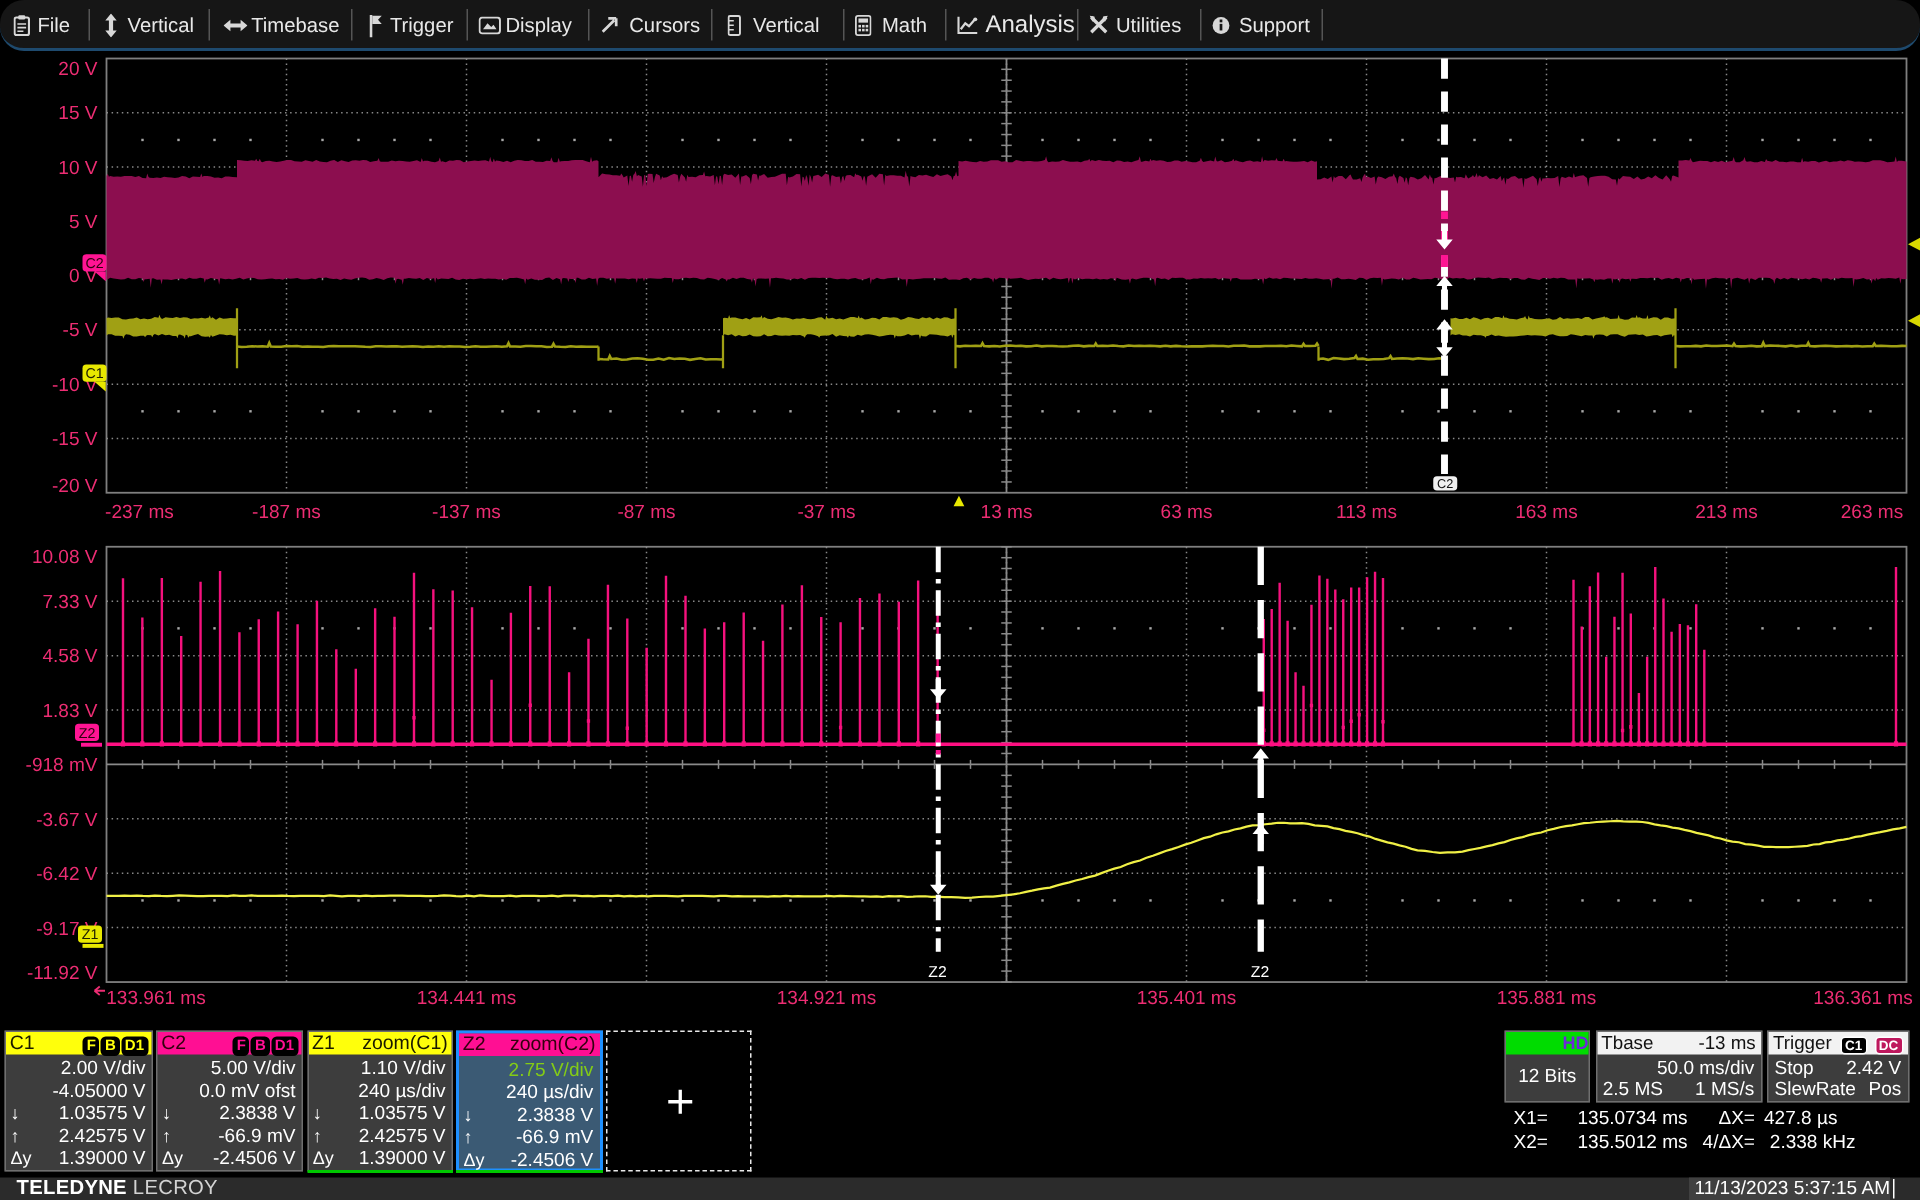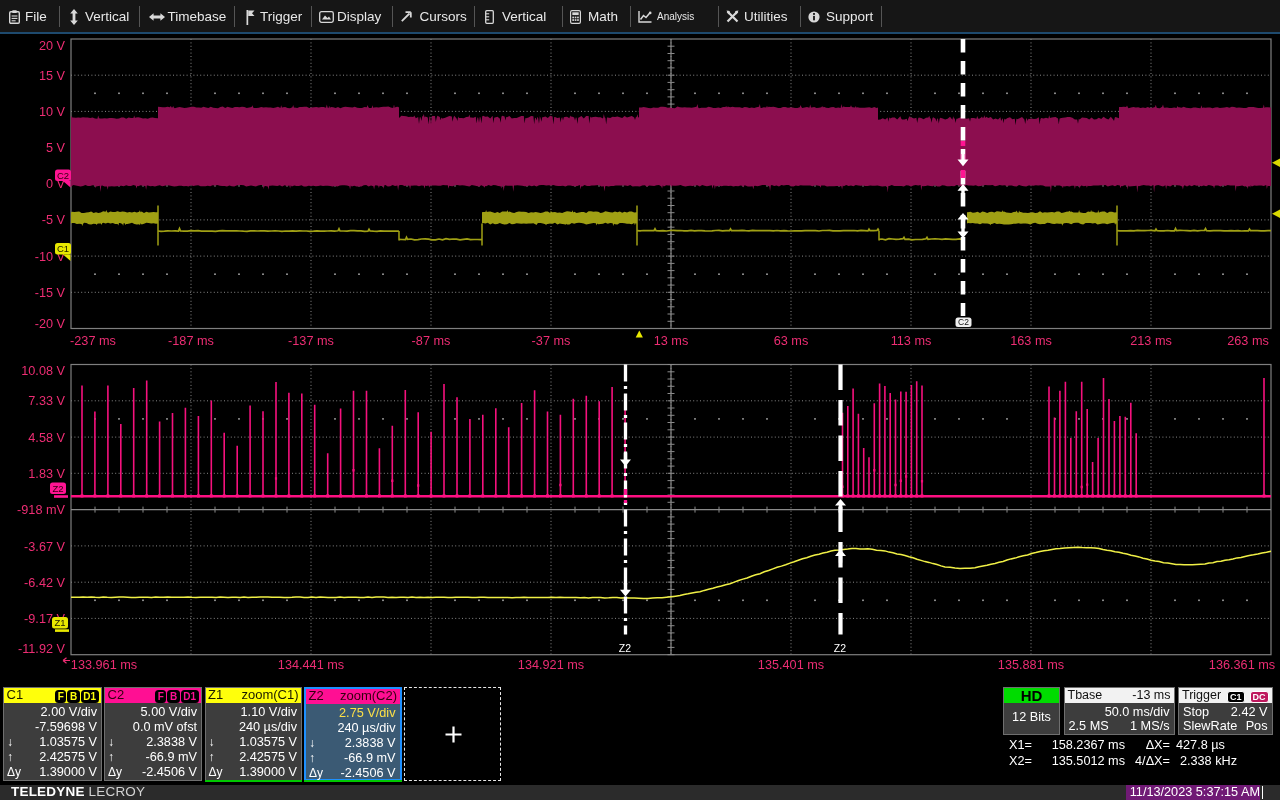"File" .menubar { border-radius: none -> 16px }
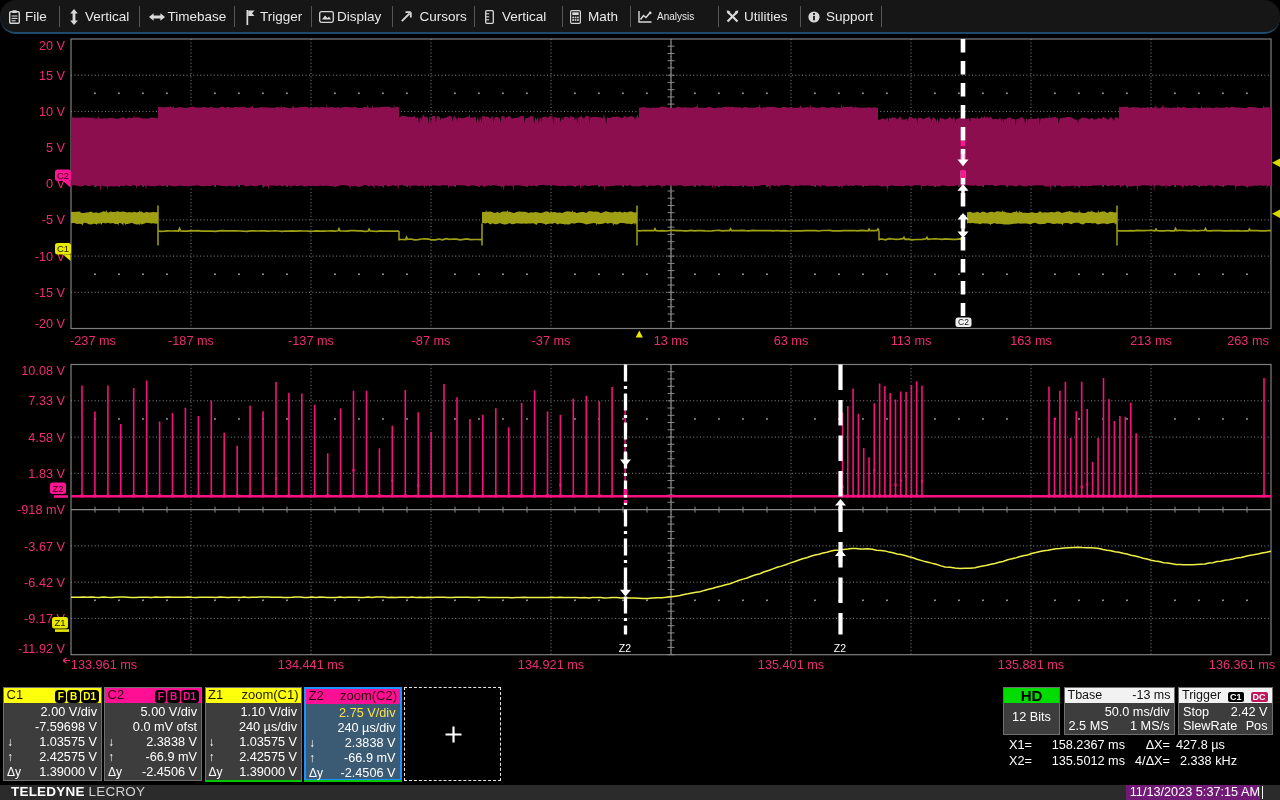"Analysis" div { font-size: 10px -> 16px }
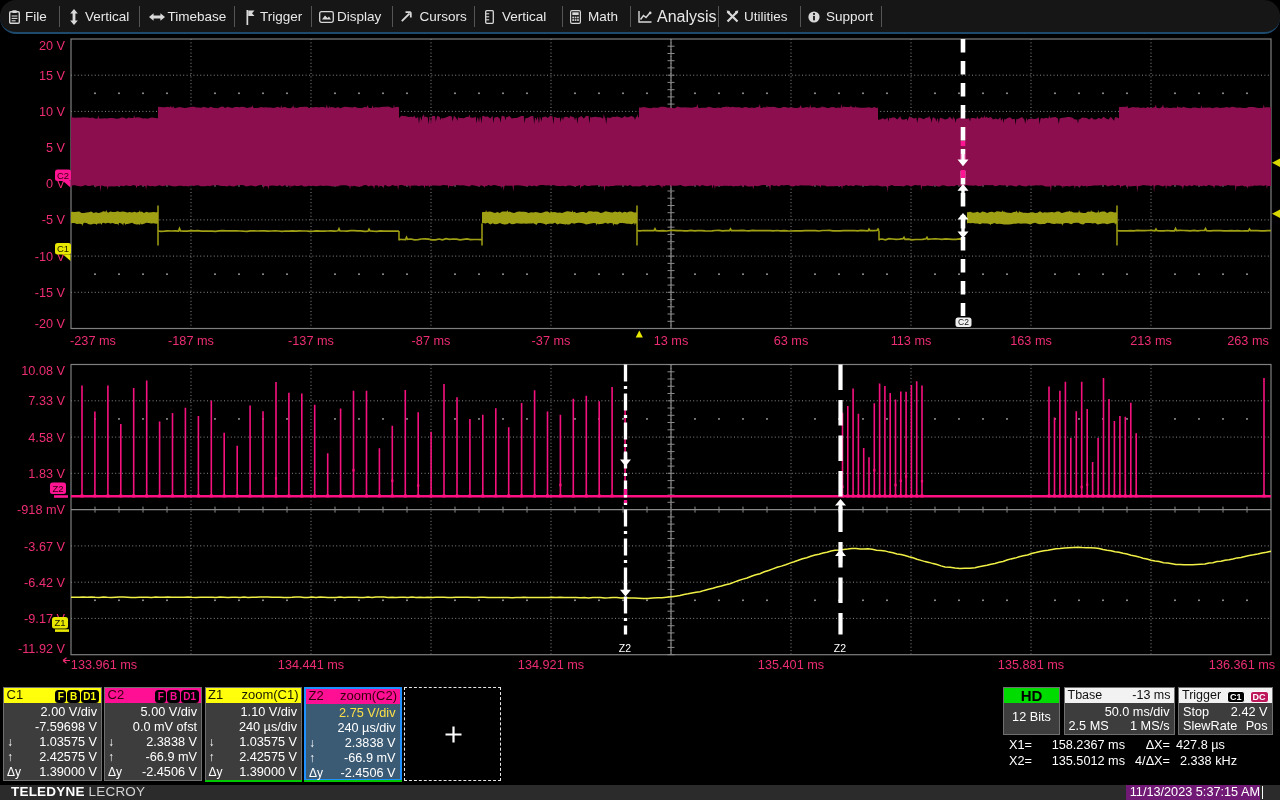"HD" div { color: #000000 -> #6d28d9; font-size: 15px -> 12px; text-align: center -> right }
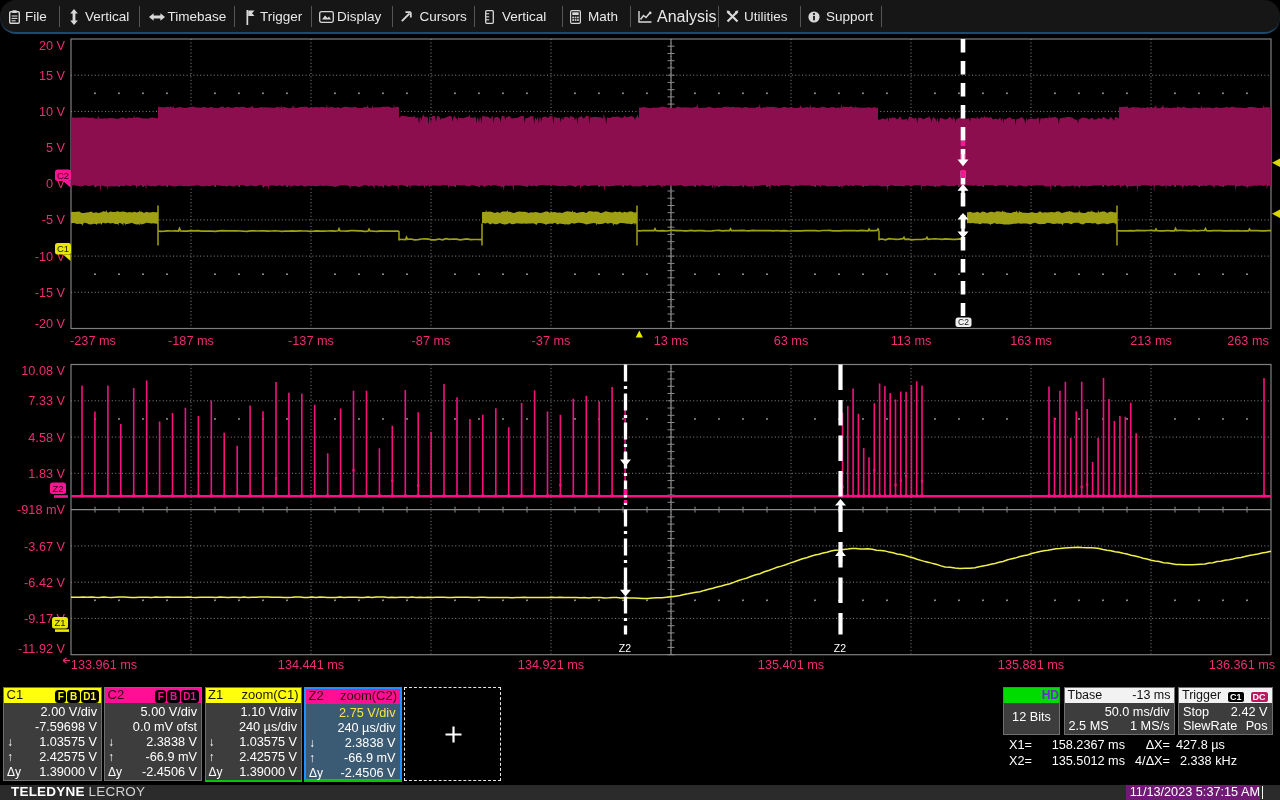"2.75 V/div" div { color: #fde047 -> #84cc16 }
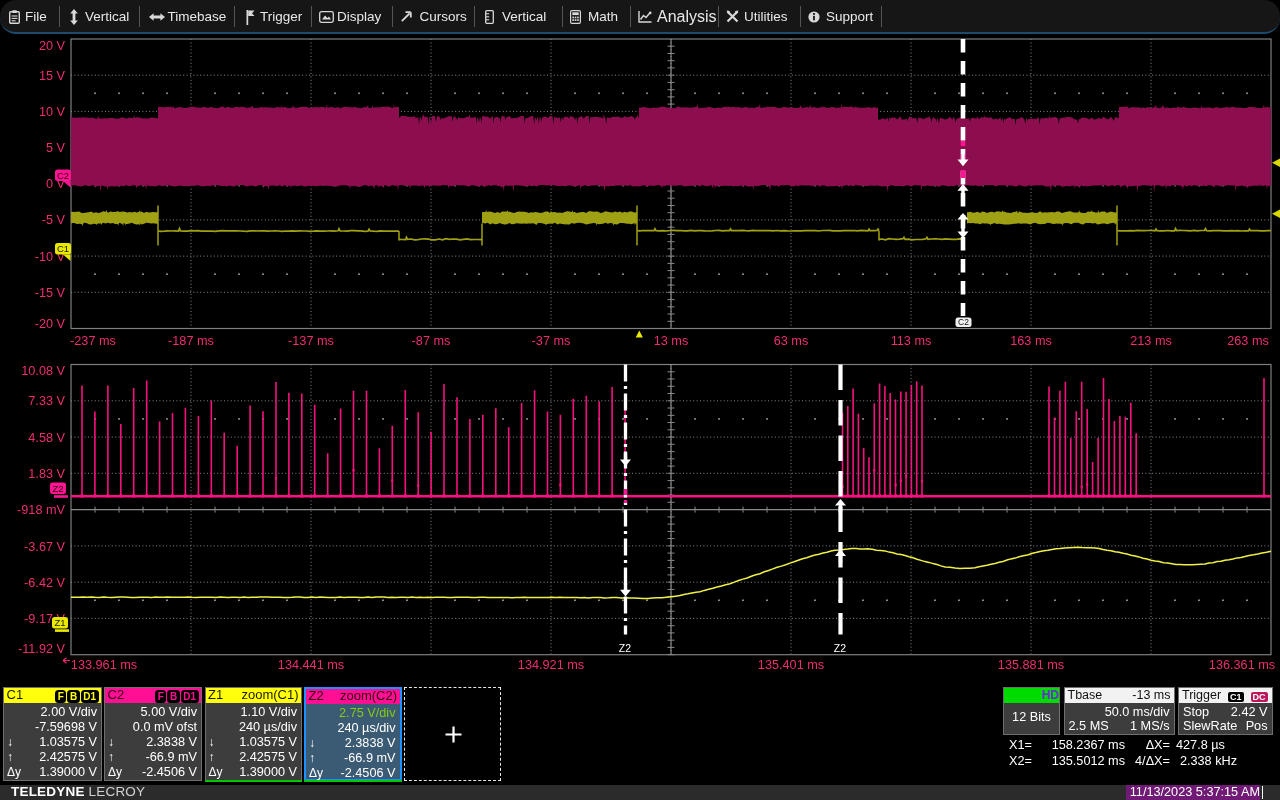"-7.59698 V" div { text: -7.59698 -> -4.05000 }
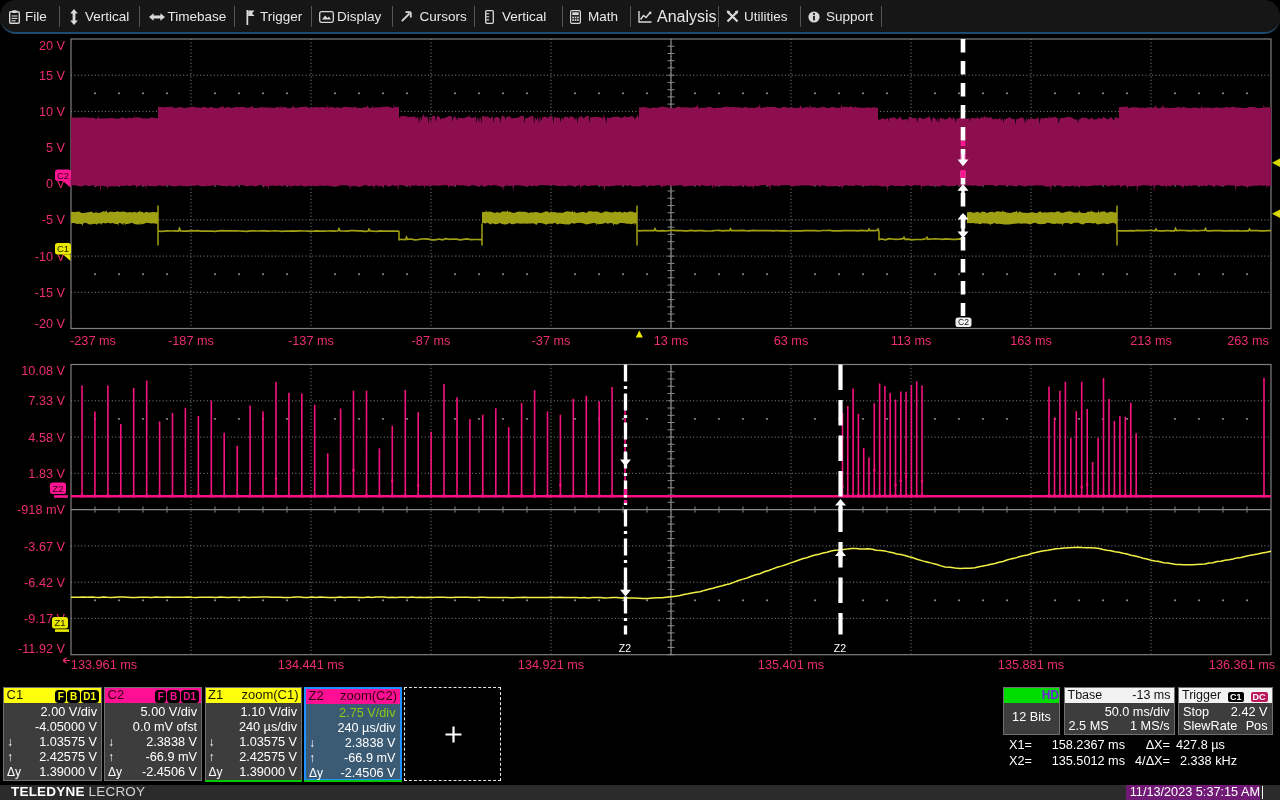"158.2367 ms" div { text: 158.2367 -> 135.0734 }
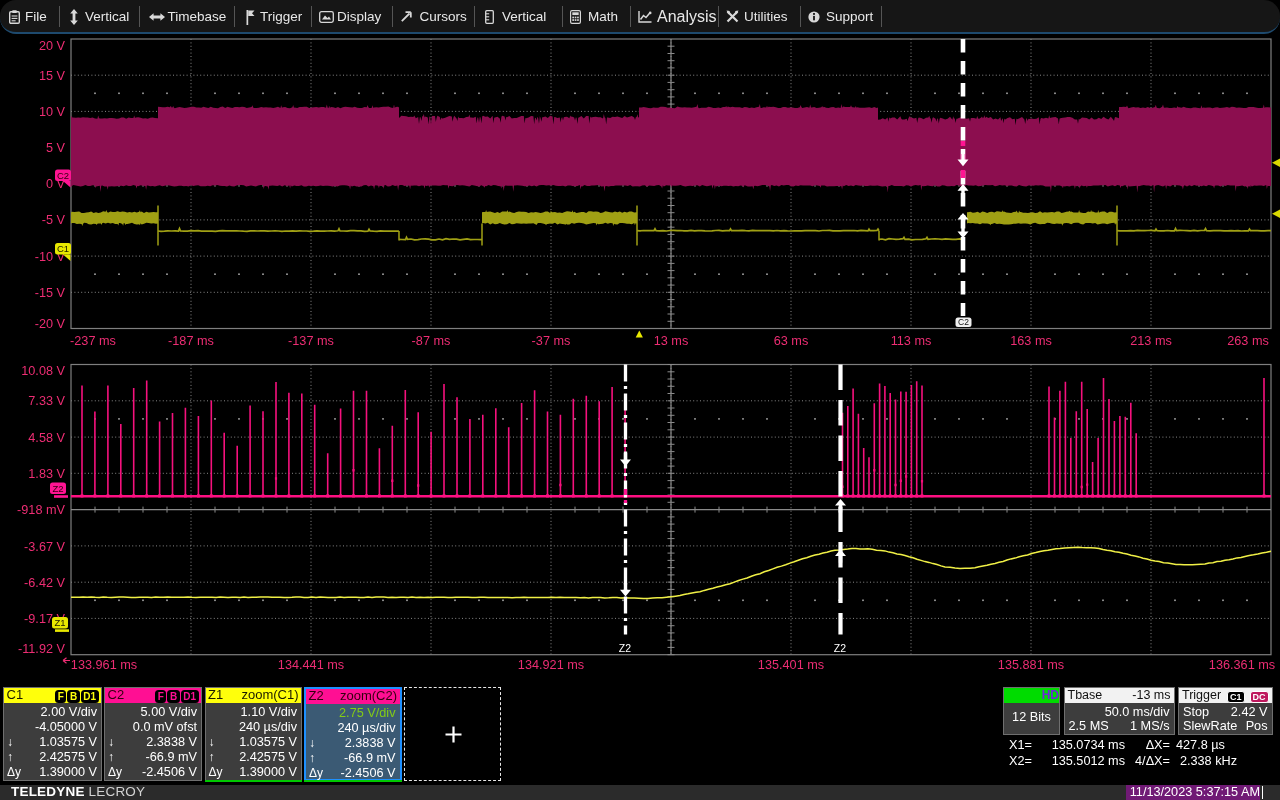"11/13/2023 5:37:15 AM" div { background: #701a75 -> #404040 }
